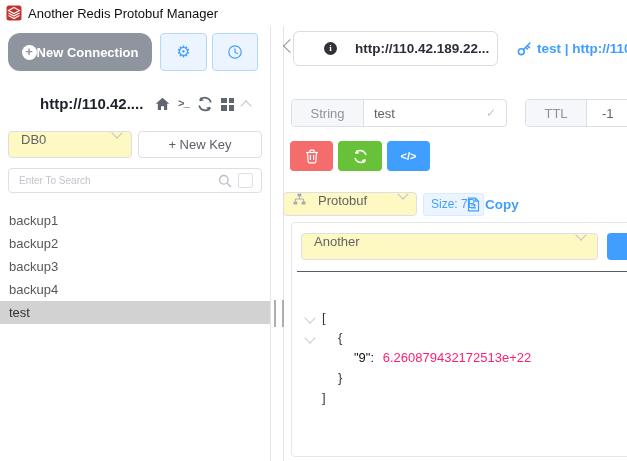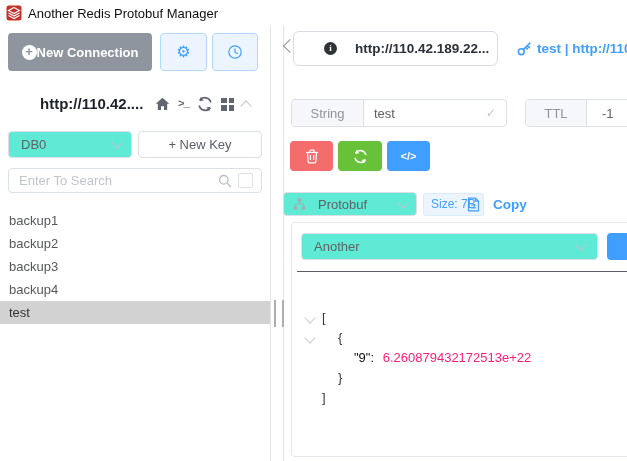"New Connection" .new-conn { border-radius: 4px -> 12px }
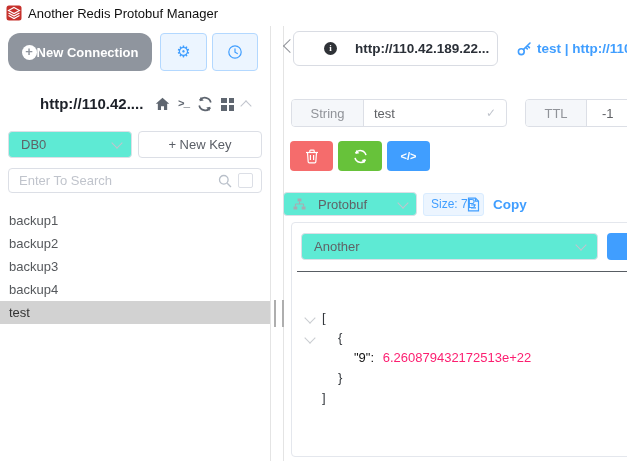"DB0" .select-box { align-items: center -> flex-start; background: #5eead4 -> #fef9c3 }
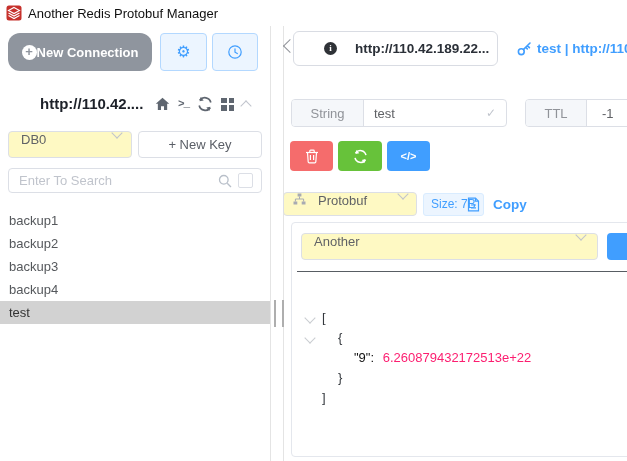"Enter To Search" .search-box input { font-size: 13px -> 10px }
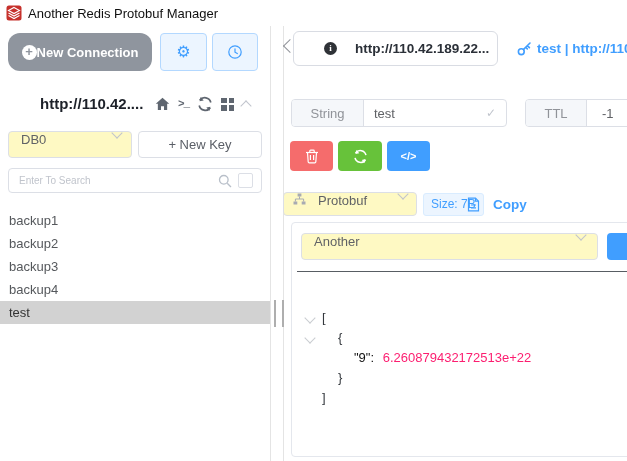"Copy" .copy-link { gap: 13px -> 5px }
